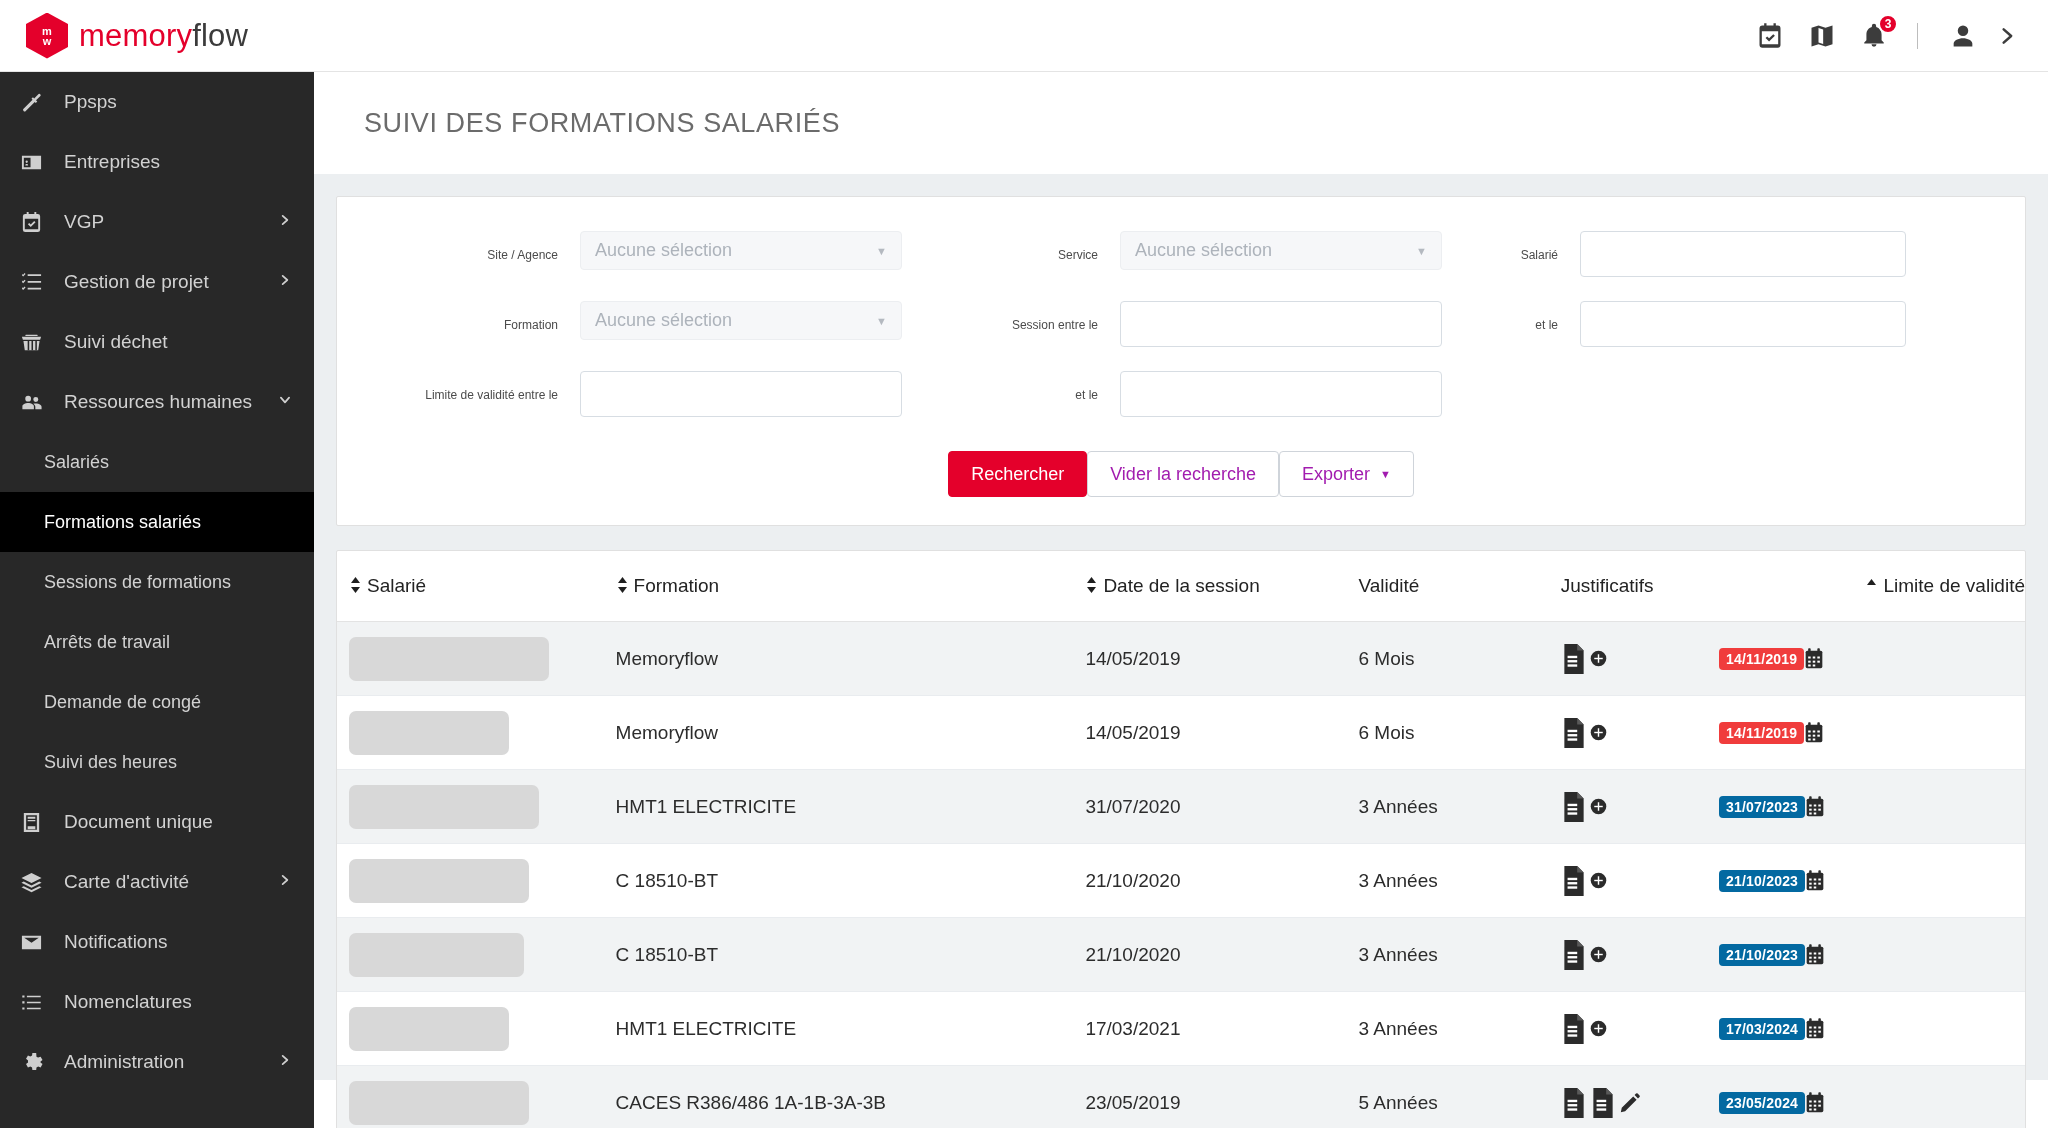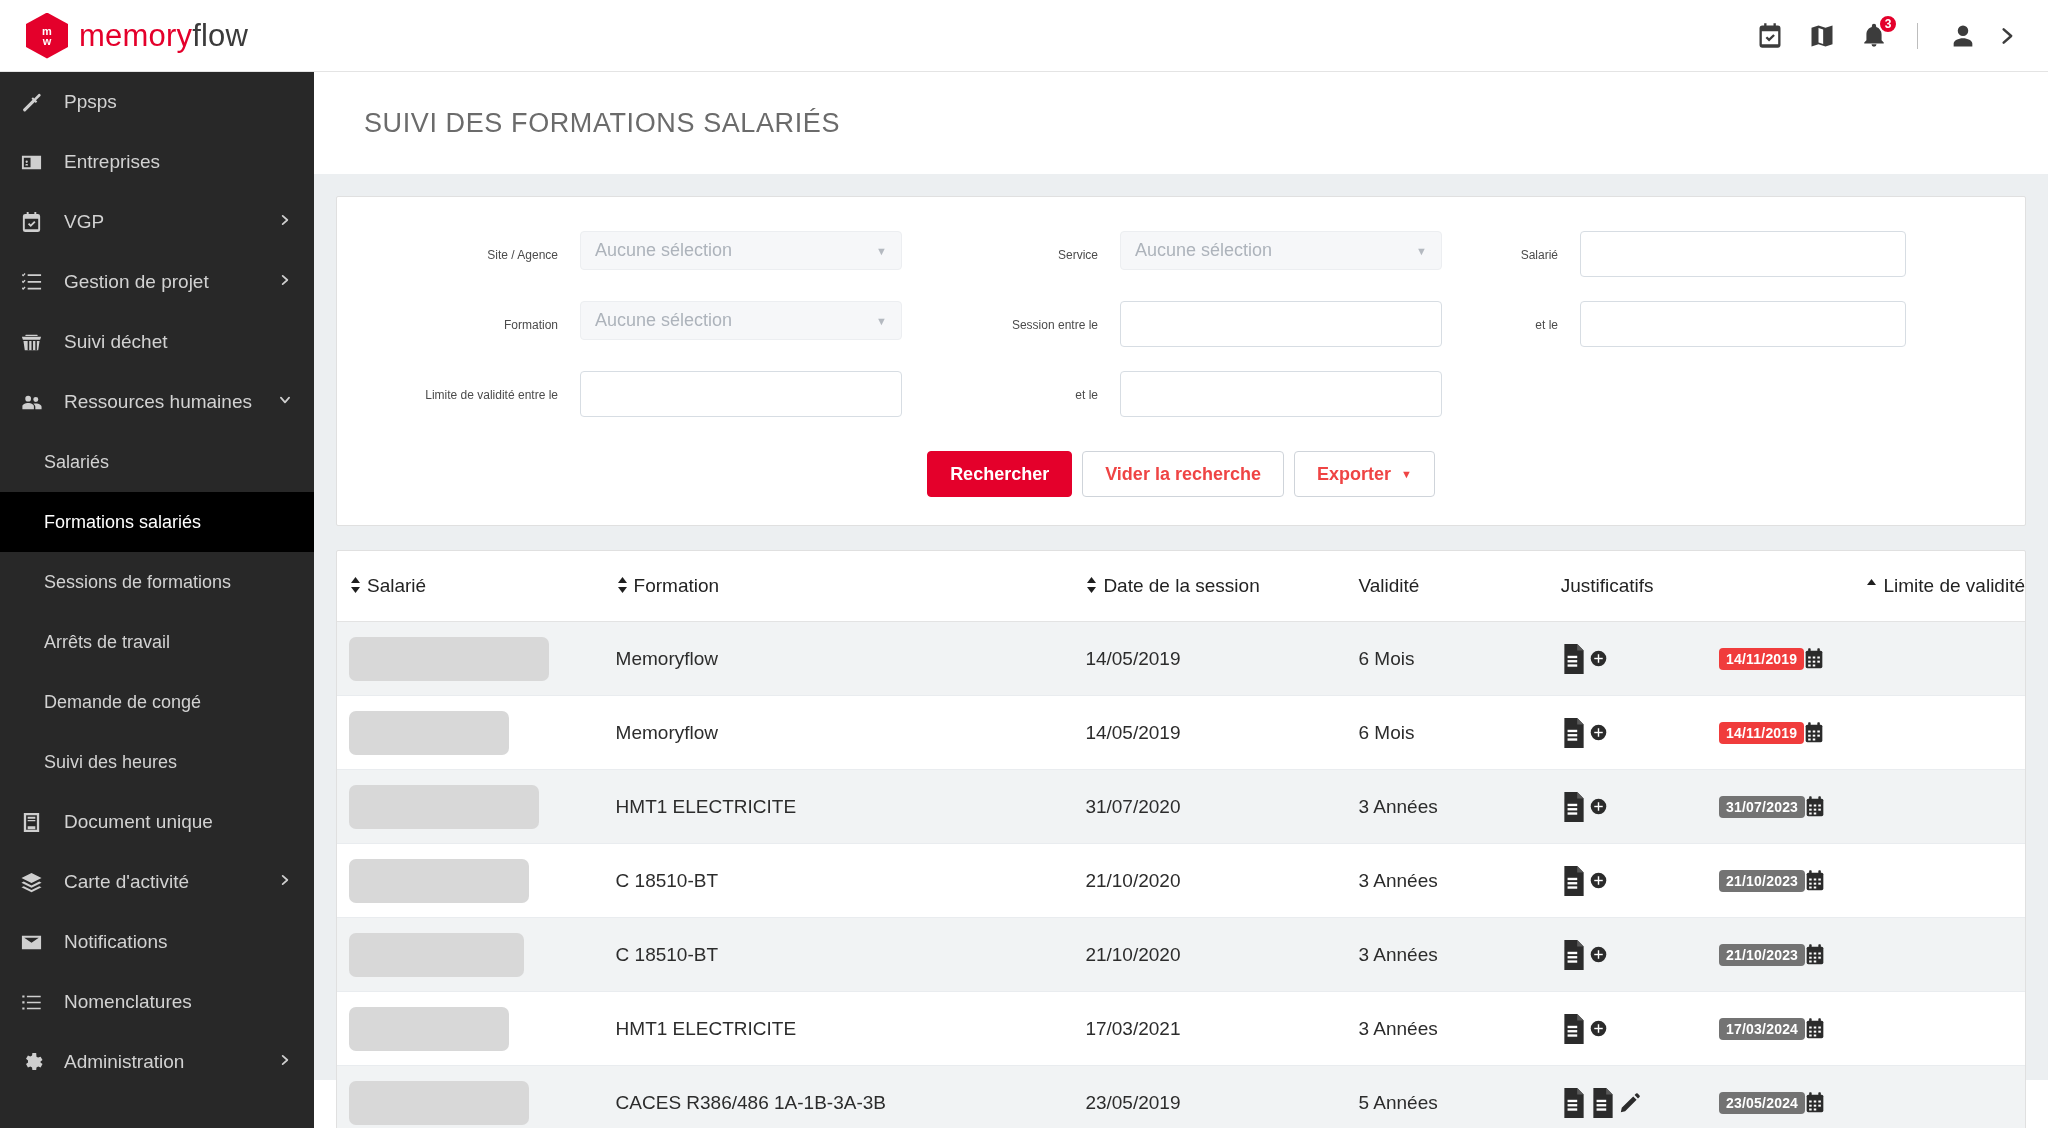"Rechercher" .btn-row { font-weight: bold -> none; gap: 10px -> none }
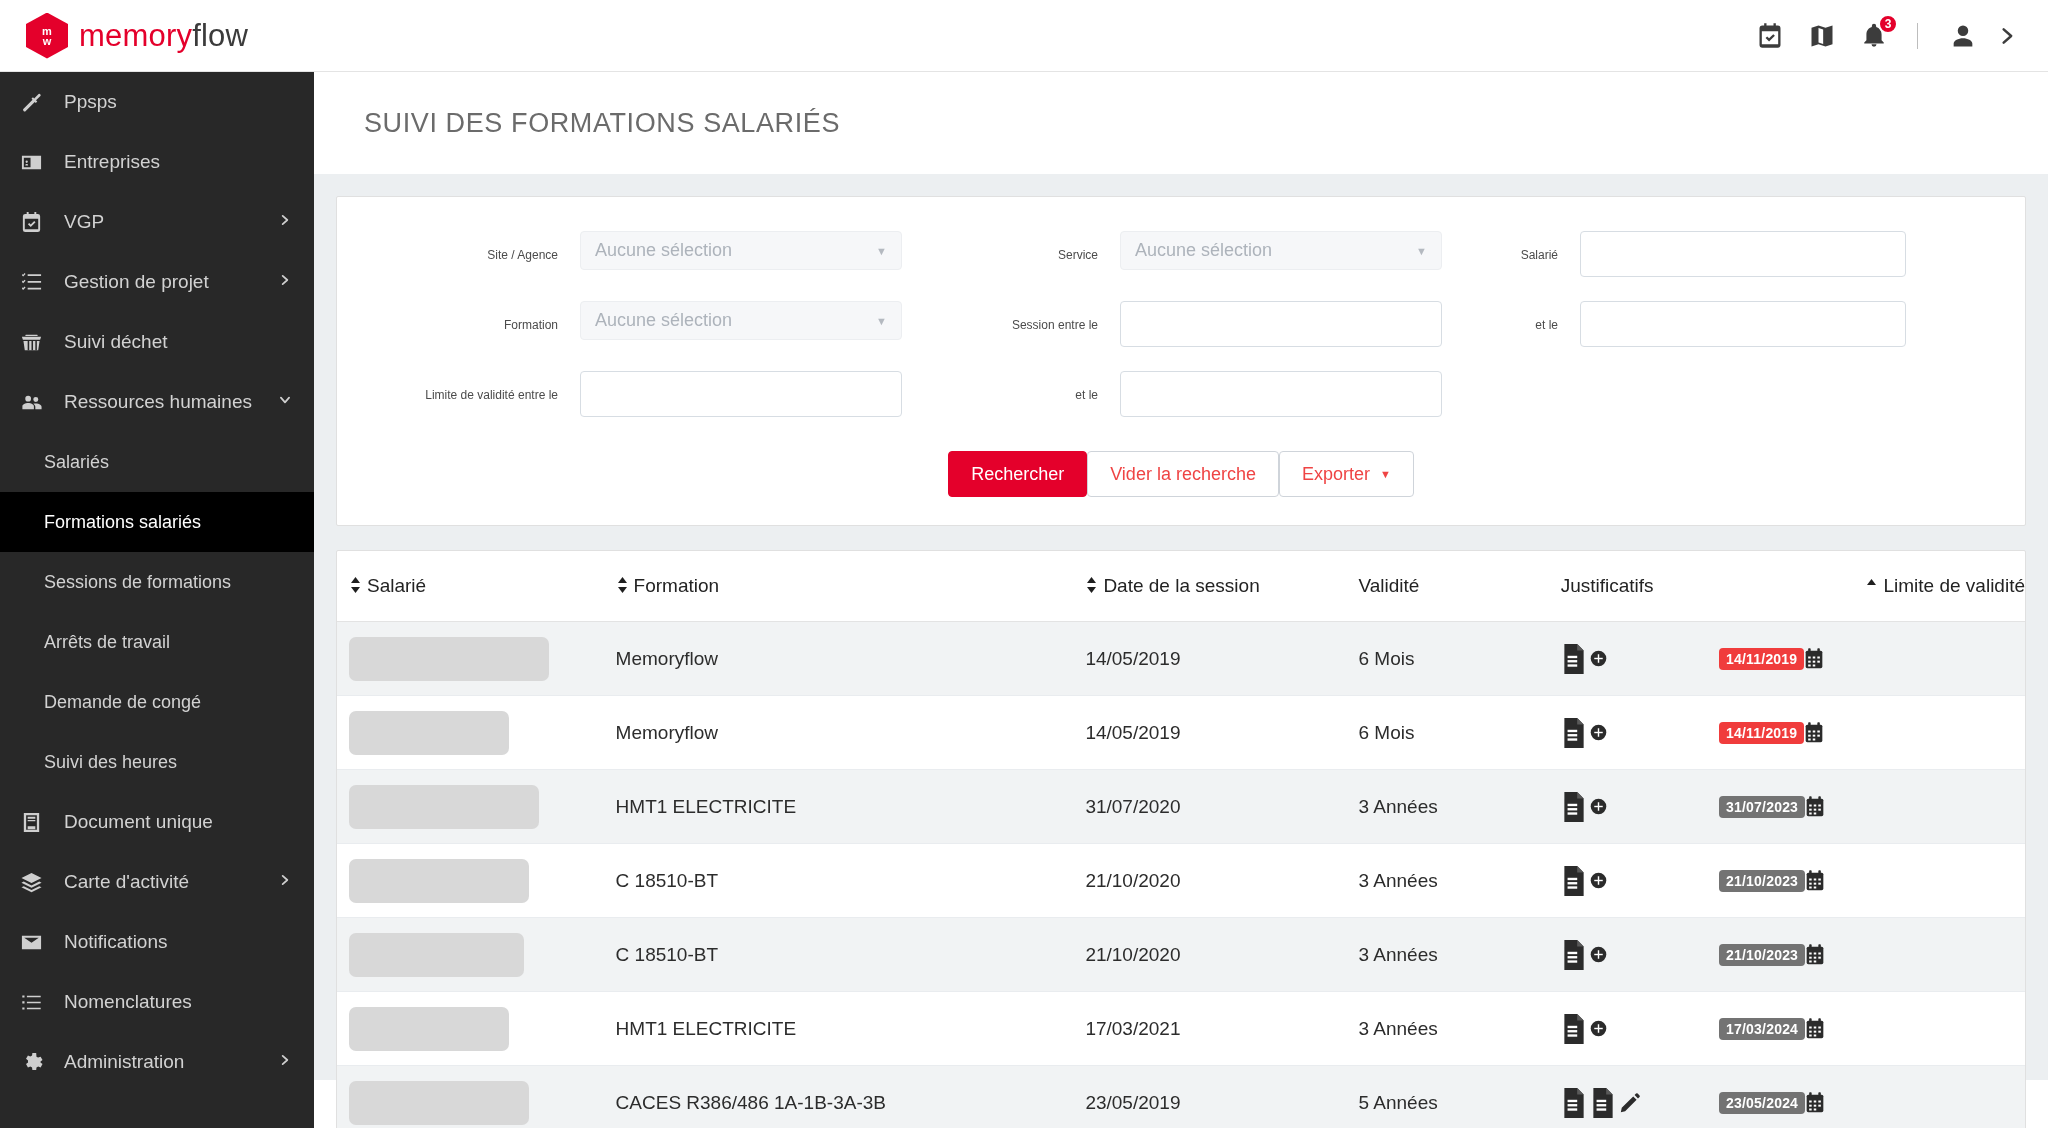"Vider la recherche" .btn-default { color: #ef4444 -> #a21caf }
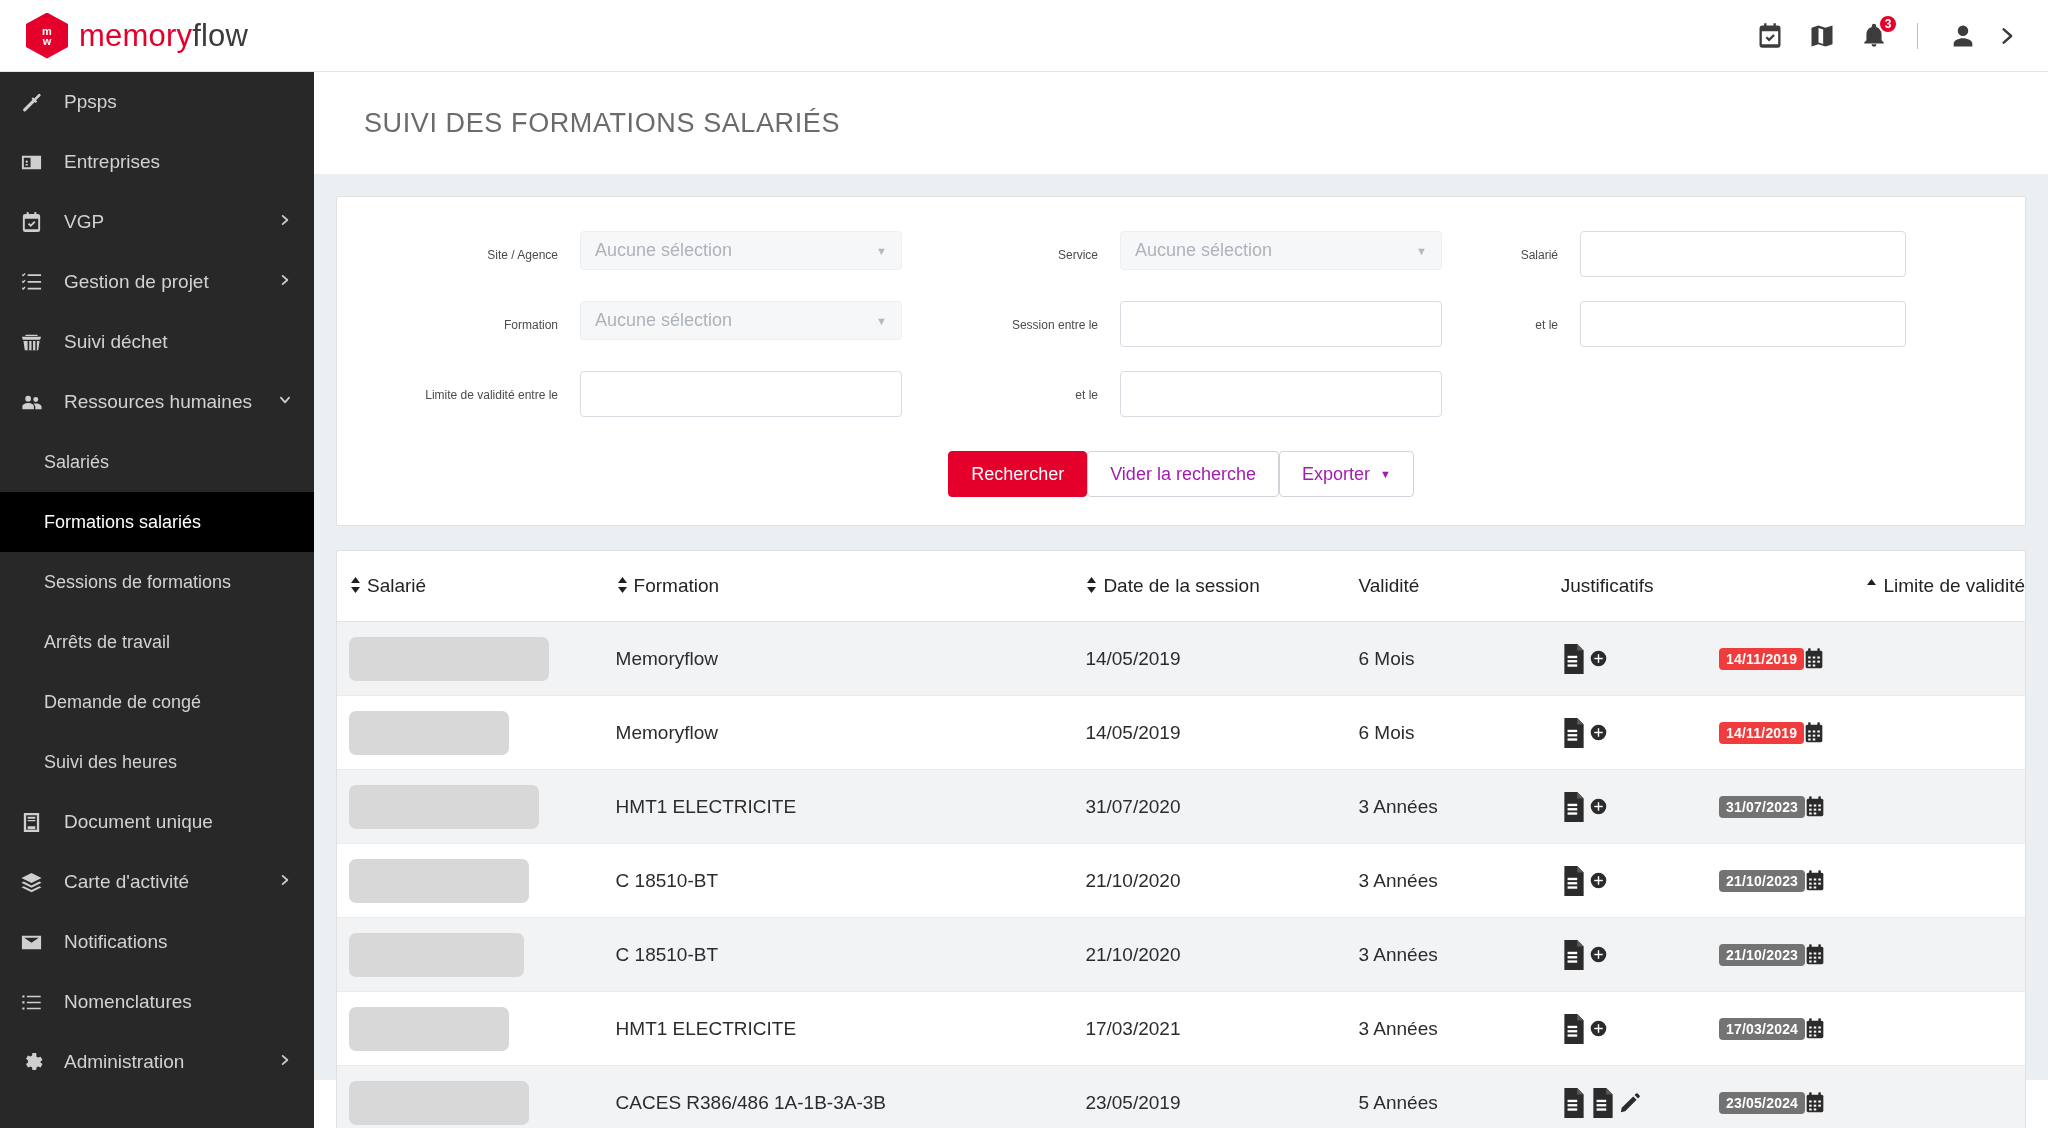"31/07/2023" .pill.green { background: #737373 -> #0369a1 }
